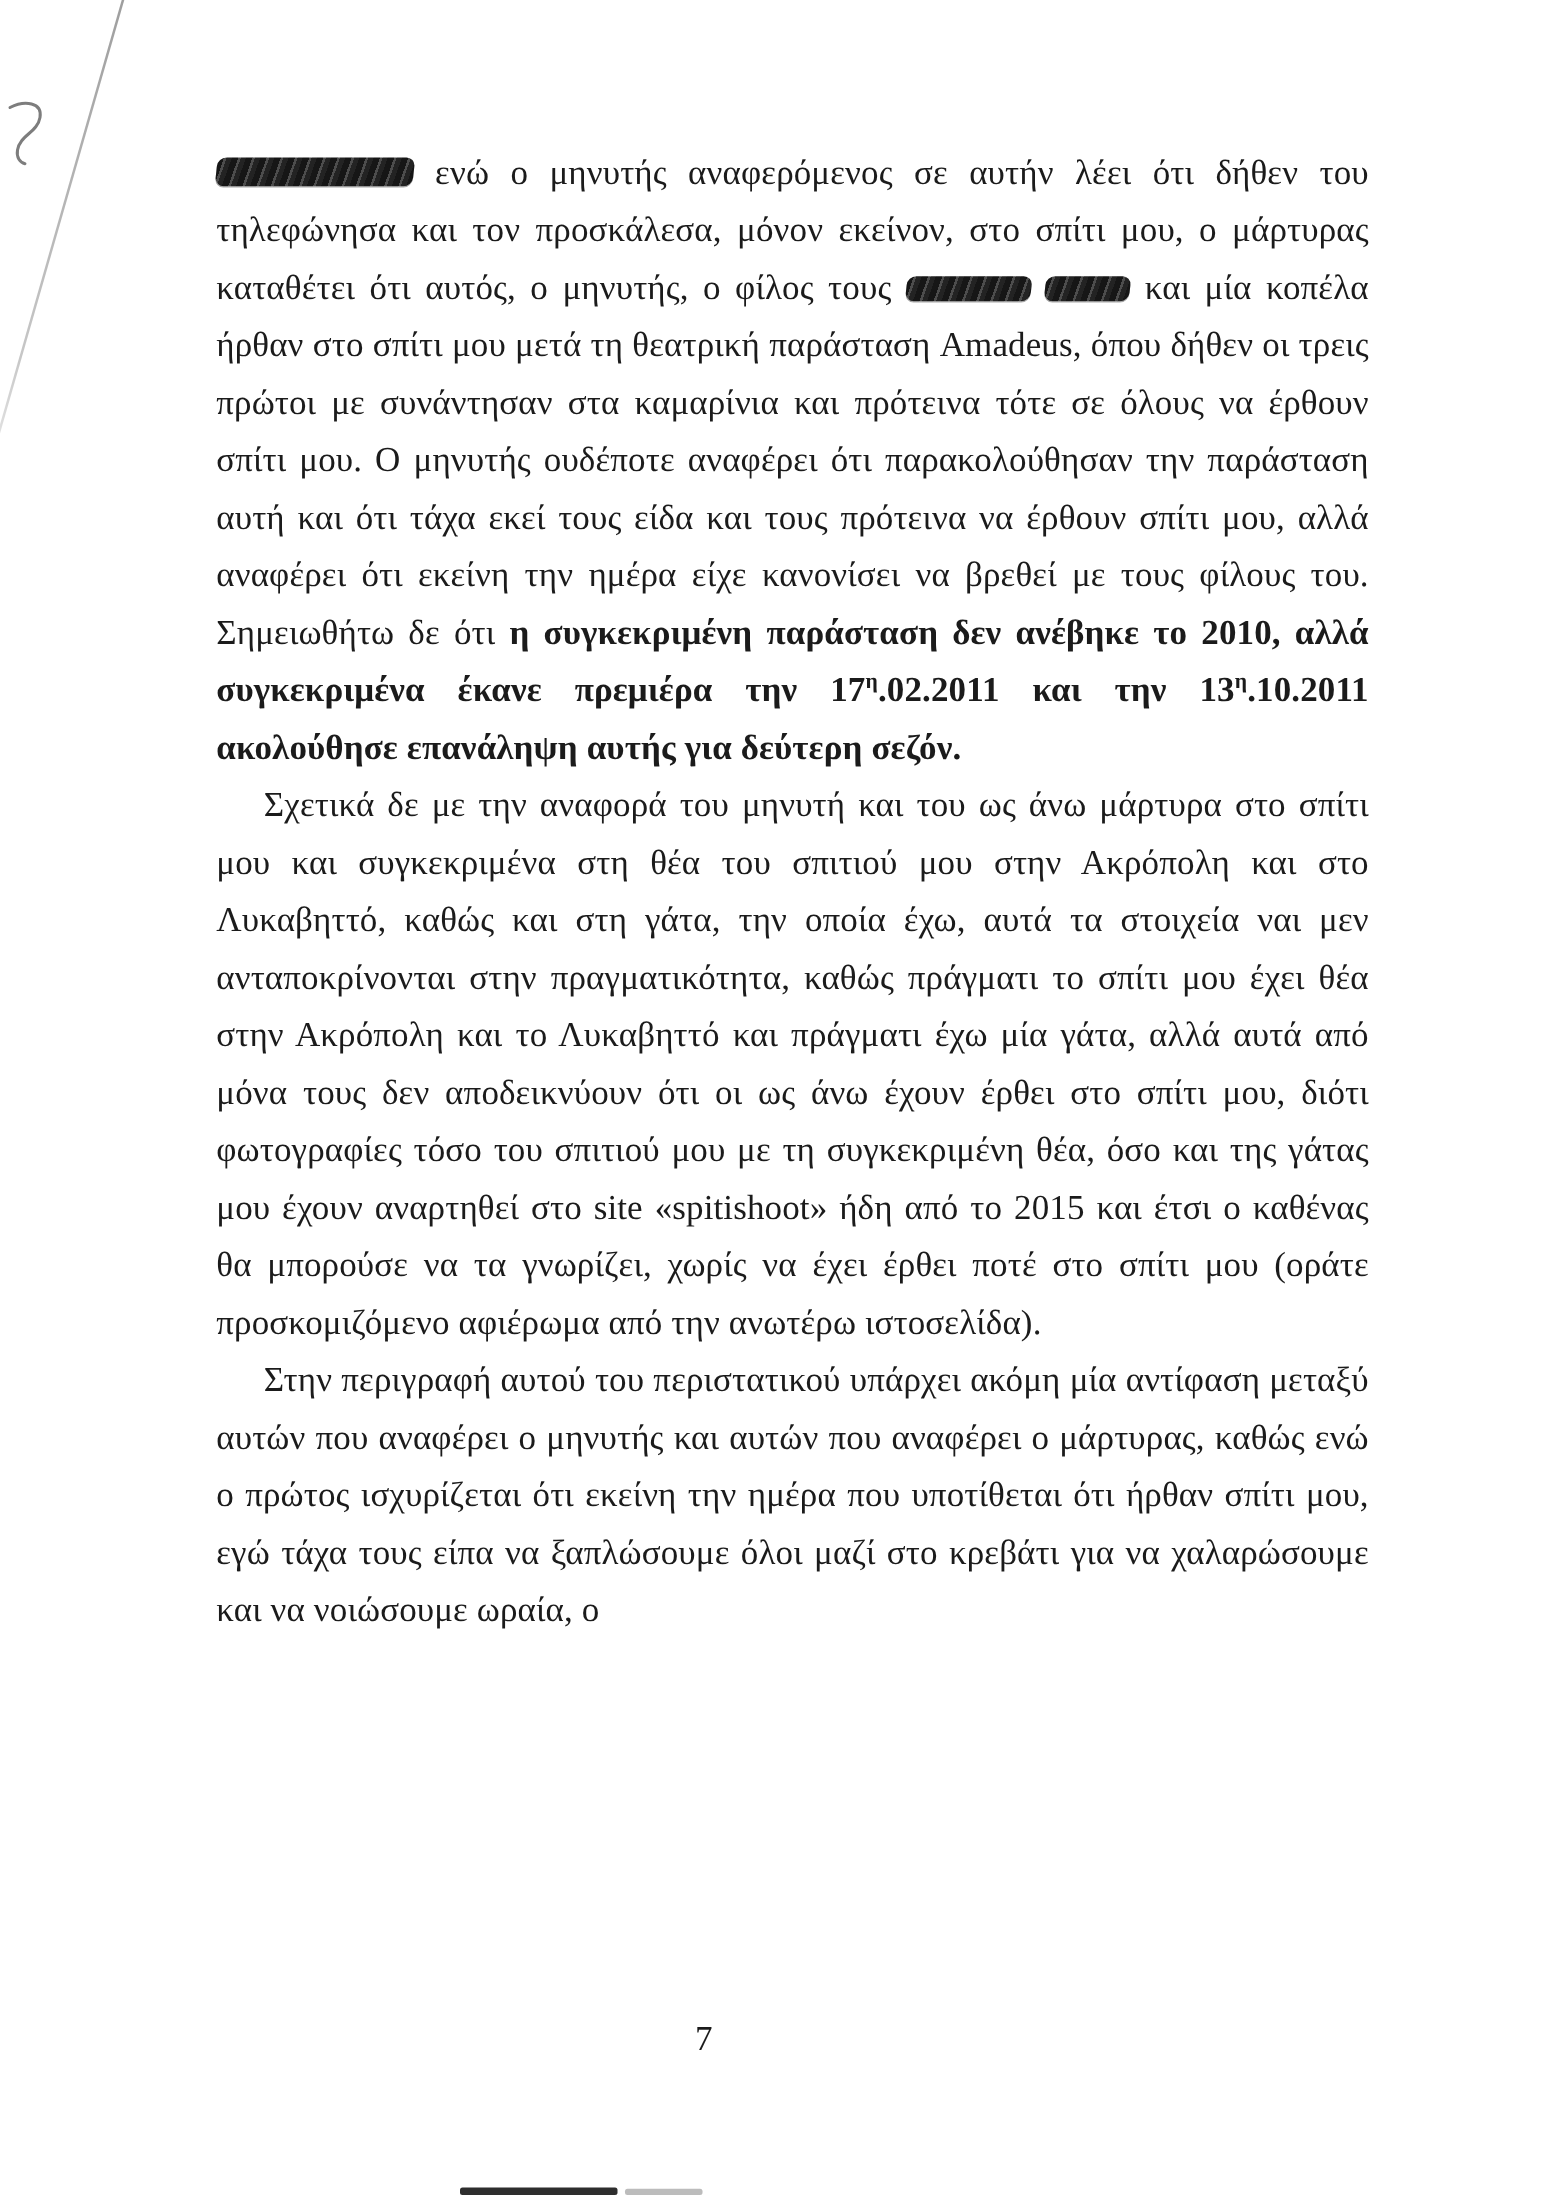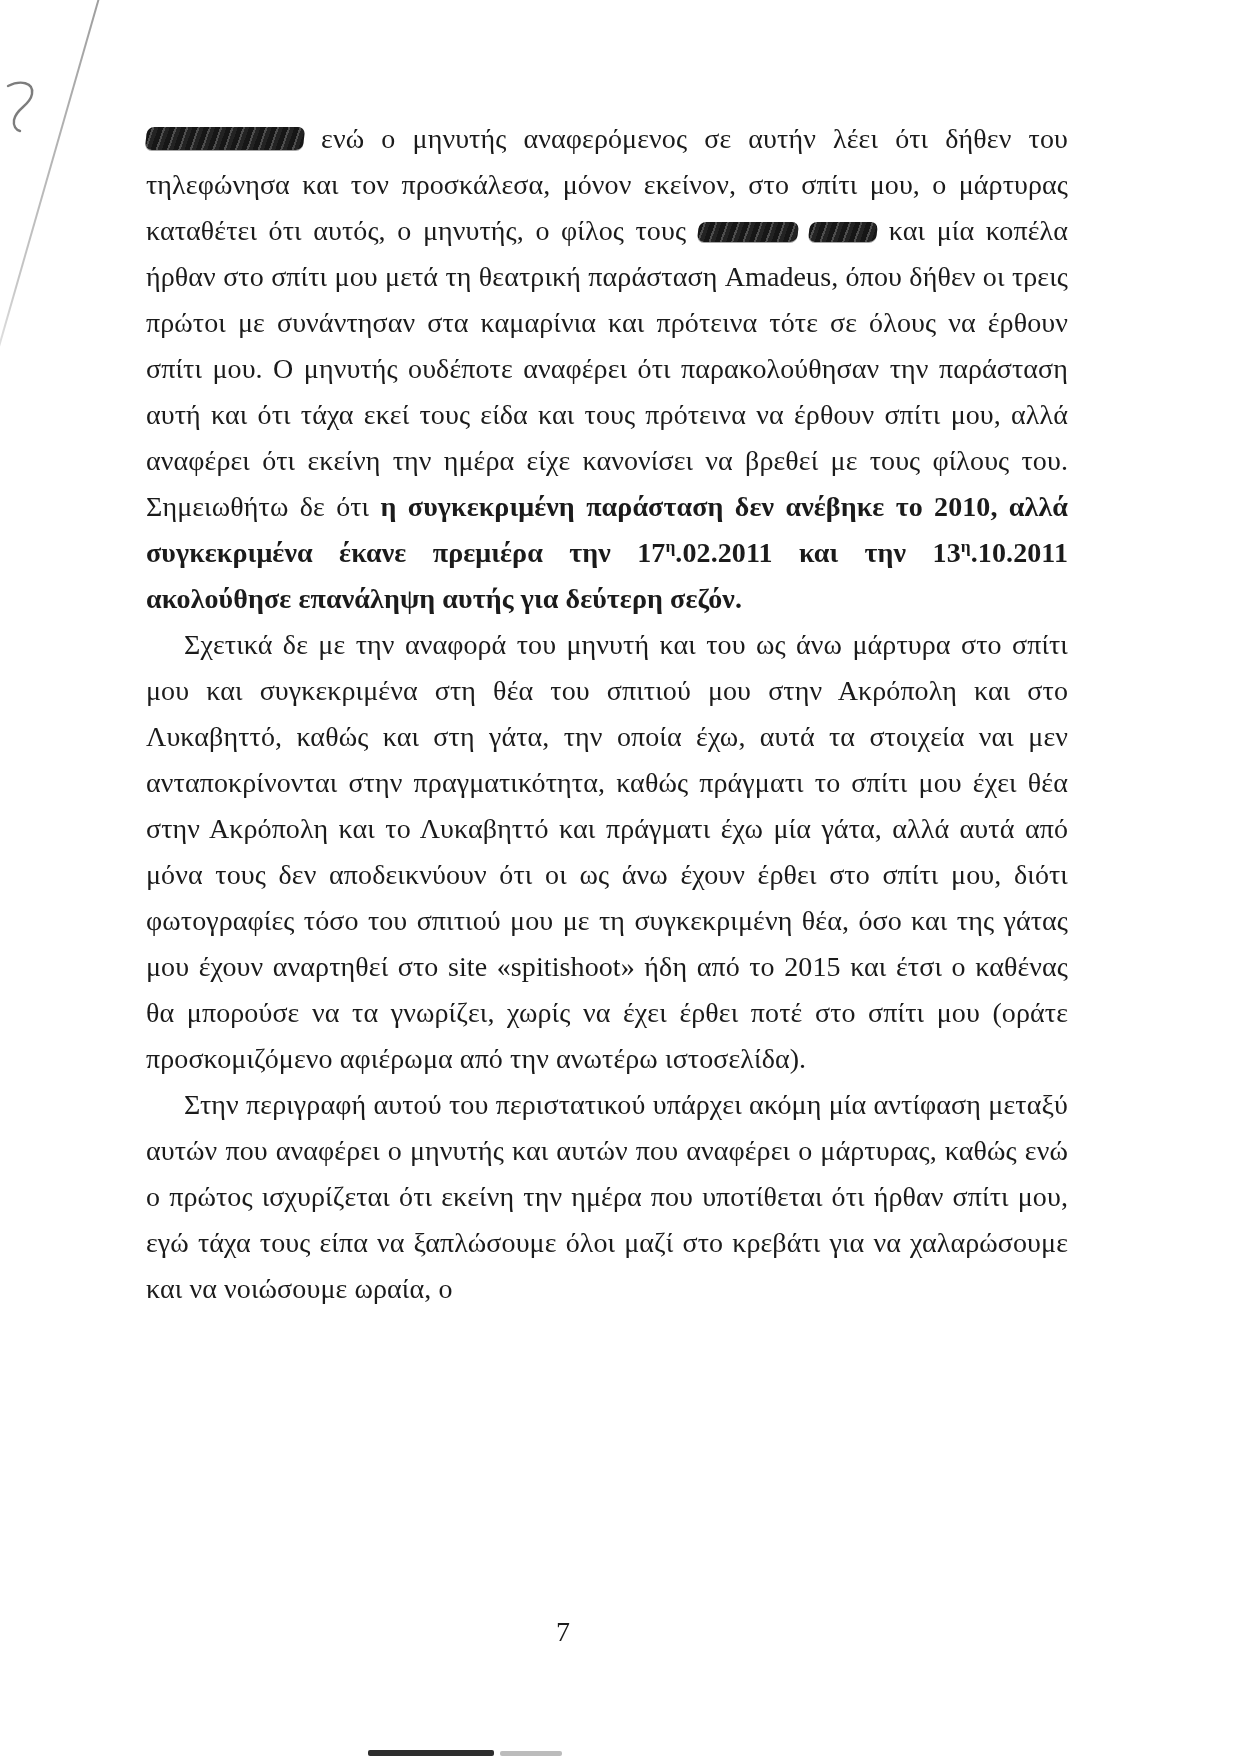"ενώ ο μηνυτής αναφερόμενος σε" .text-block { left: 146px -> 173px }
